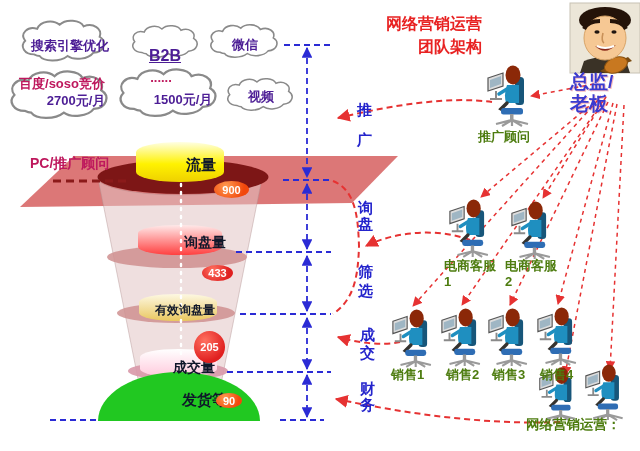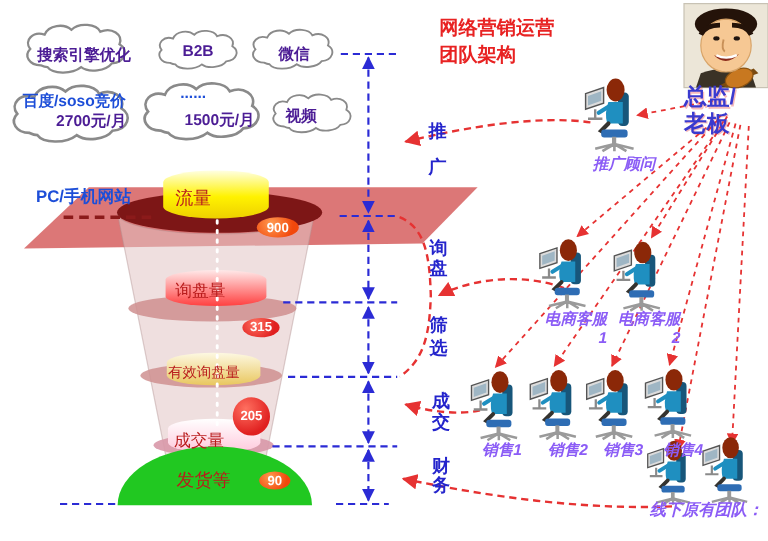"网络营销运营" .title { text-align: left -> right }
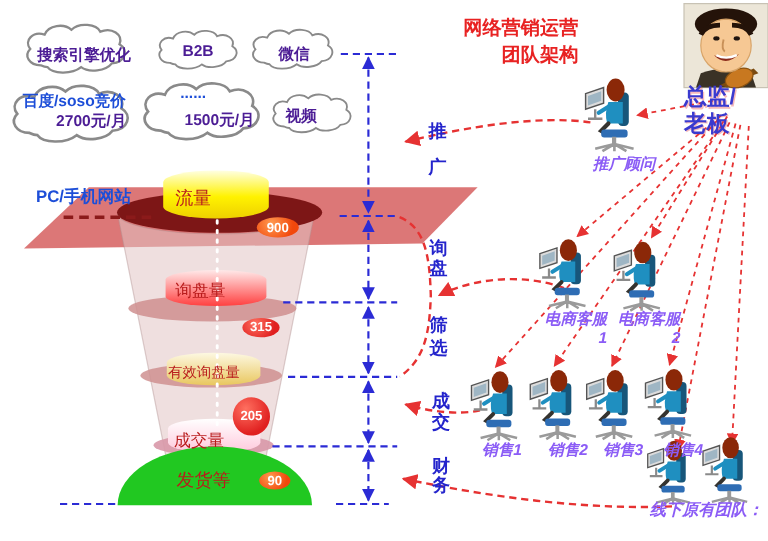"B2B" div.cloud-line { font-size: 13px -> 16px; text-decoration: none -> underline; top: 35px -> 47px }
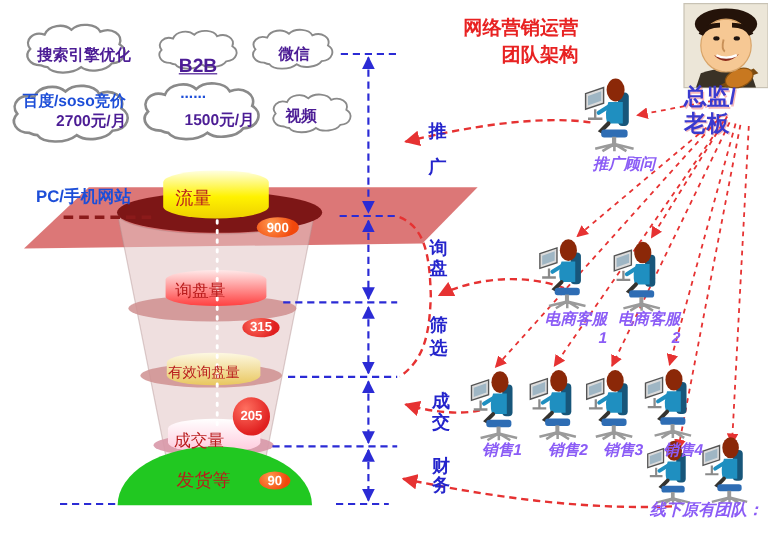"百度/soso竞价" .blue { color: #1d4ed8 -> #be185d }
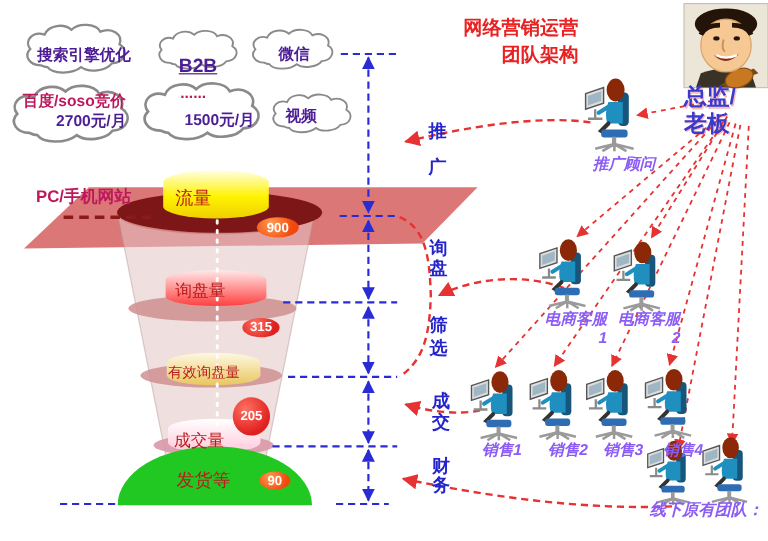"视频" div.cloud-line { left: 224px -> 234px }
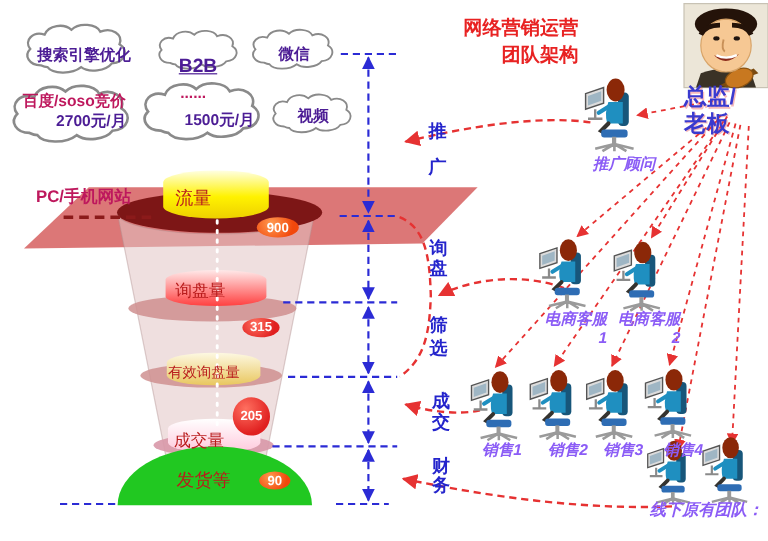"推广顾问" .team-label { color: #8b5cf6 -> #4d7c0f; font-style: italic -> none; text-align: right -> left }
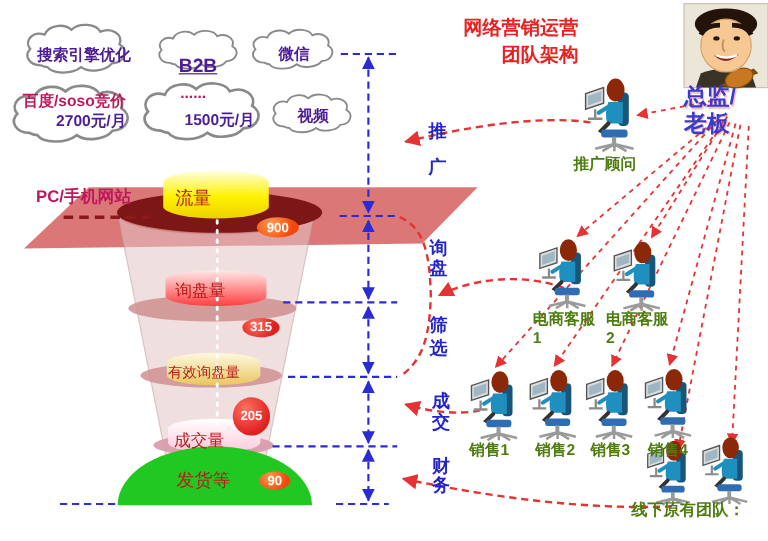"PC/手机网站" div.txt { text: PC/手机网站 -> PC/推广顾问 }
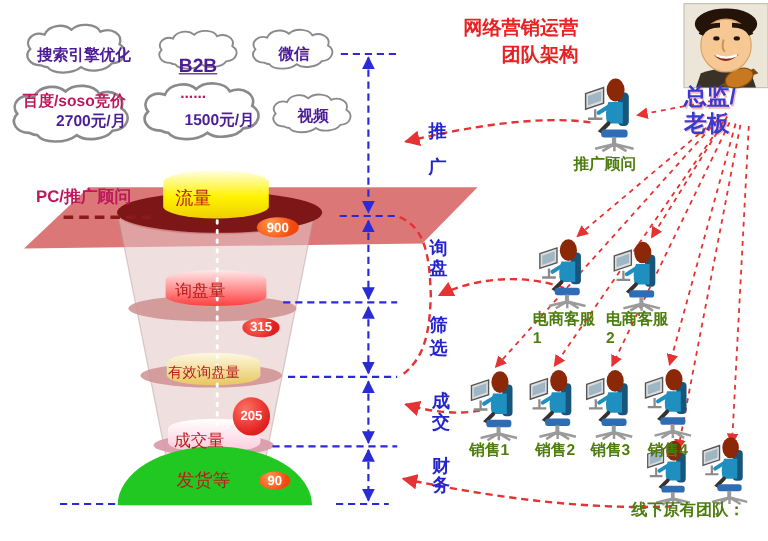"流量" .stage-label { color: #b91c1c -> #0f172a; font-weight: normal -> bold; text-align: left -> right }
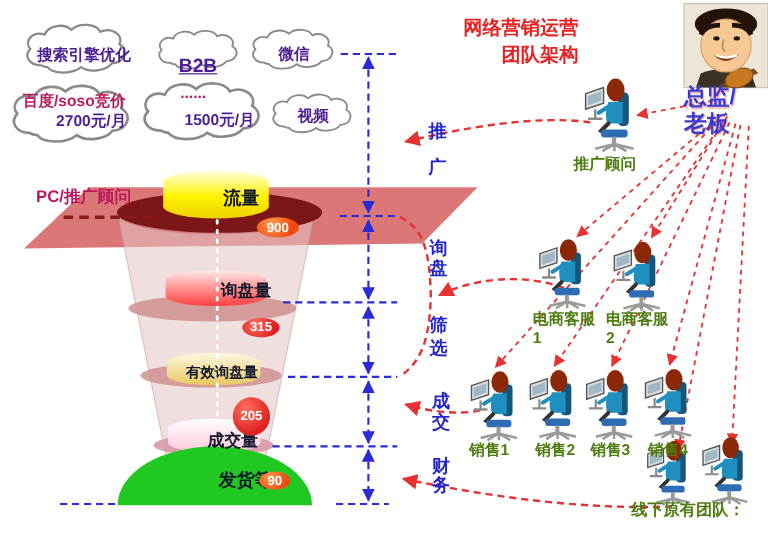"315" div.badge { text: 315 -> 433 }
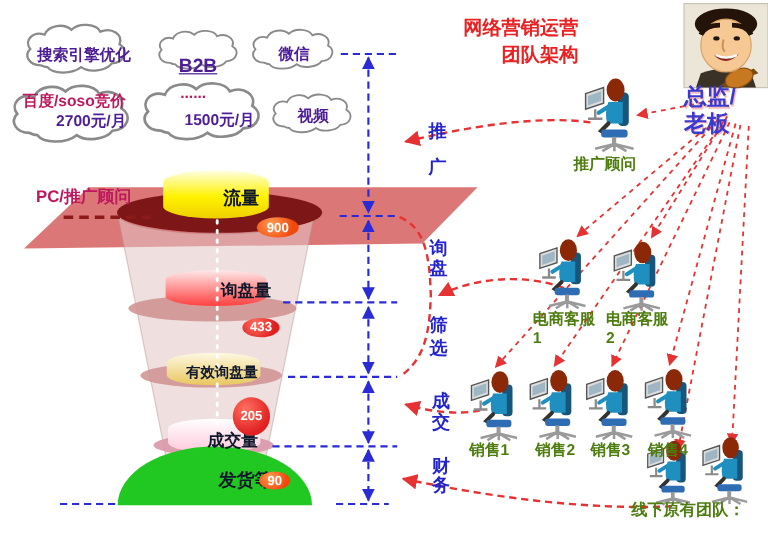"线下原有团队：" div { text: 线下原有团队 -> 网络营销运营 }
